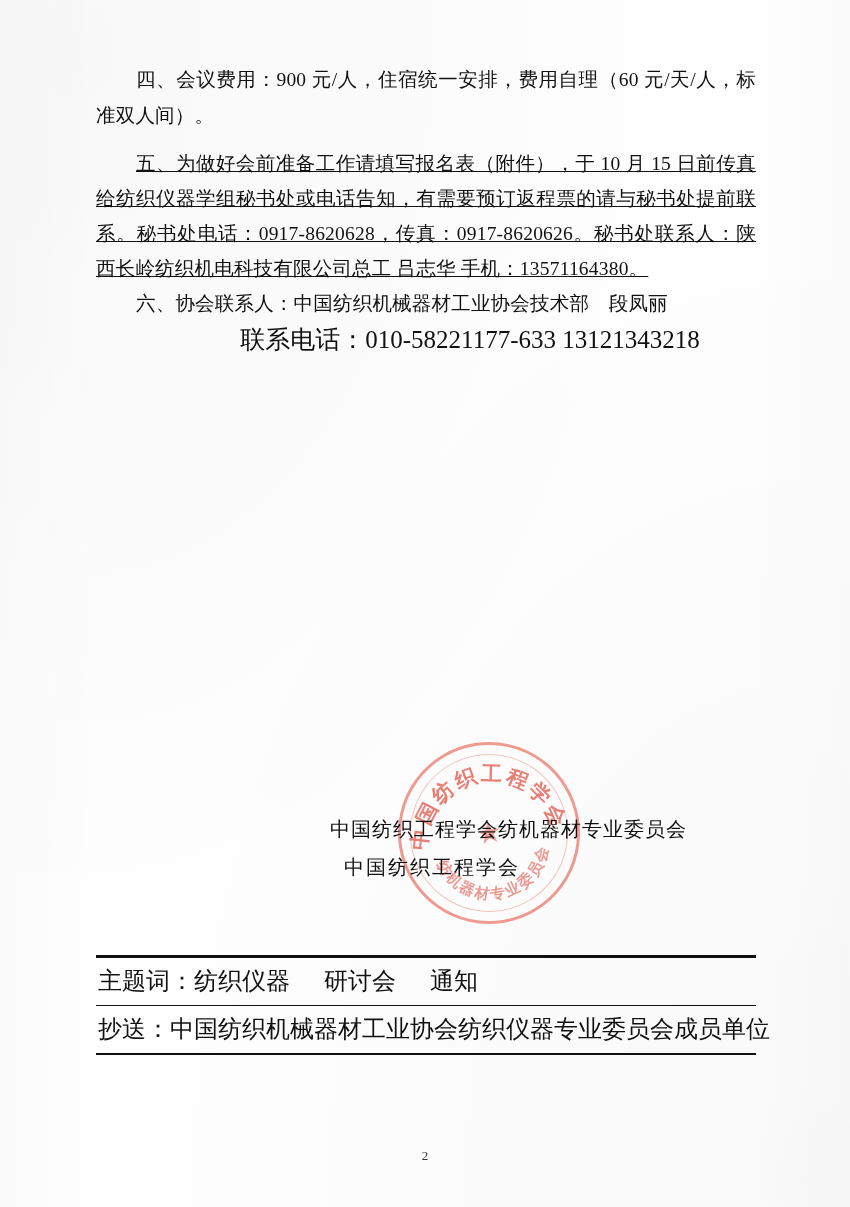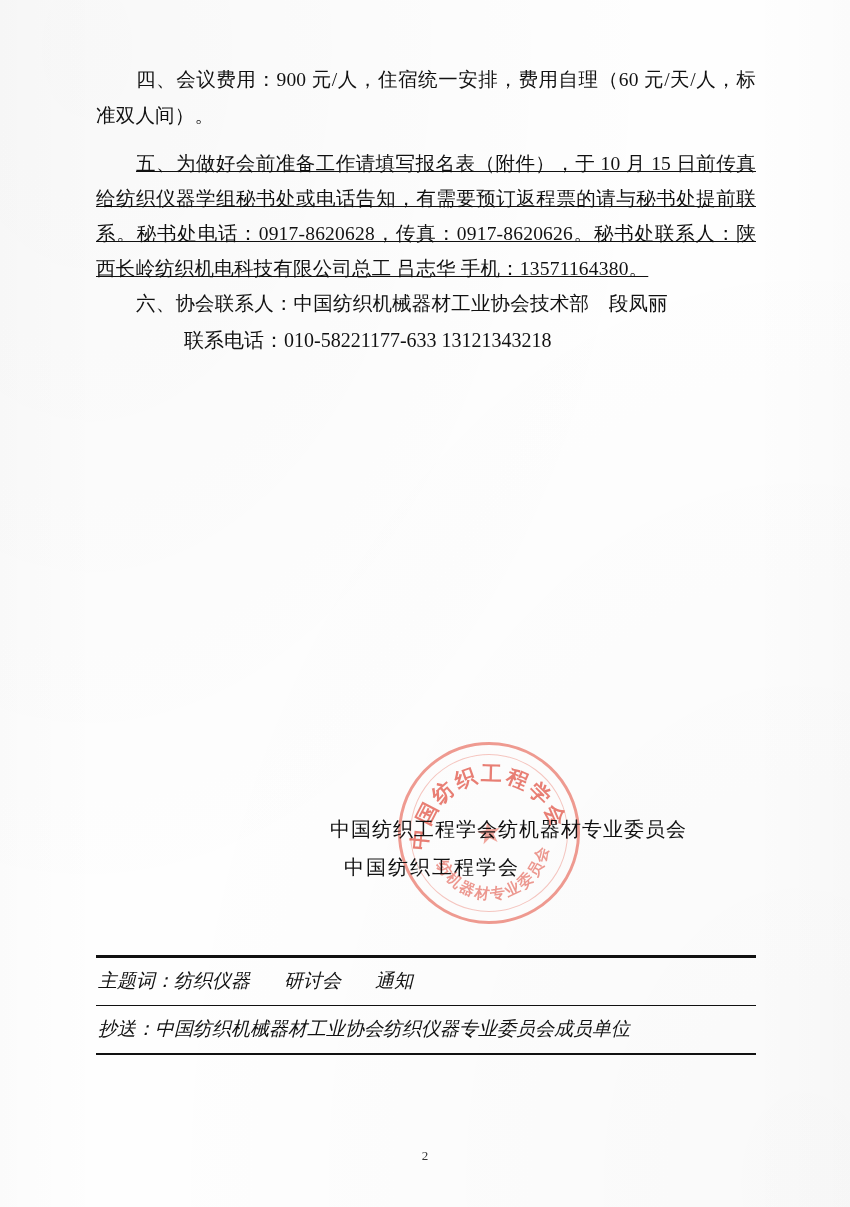"联系电话：010-58221177-633 13121343218" .sub-line { font-size: 20px -> 25px; text-align: none -> center }
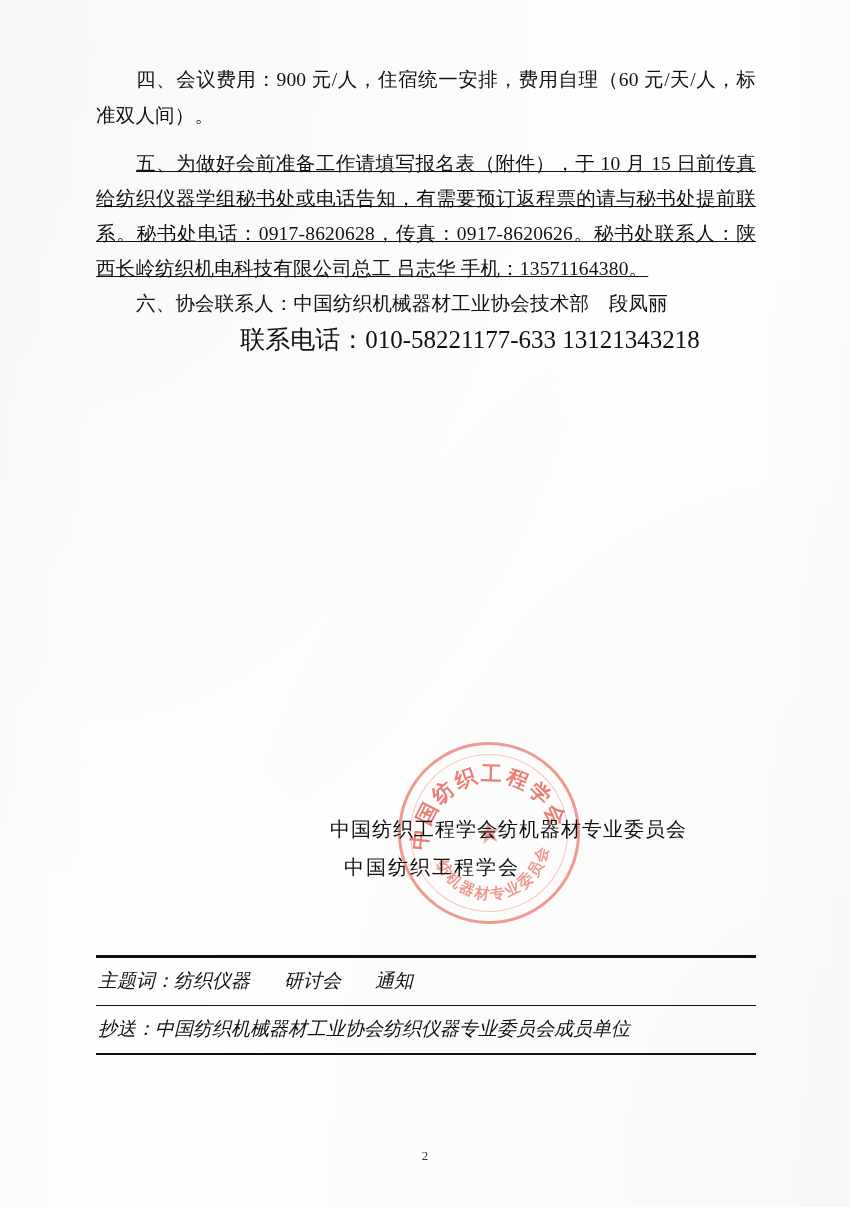"主题词：纺织仪器 研讨会 通知" .footer-row { font-size: 19px -> 24px; font-style: italic -> none }
